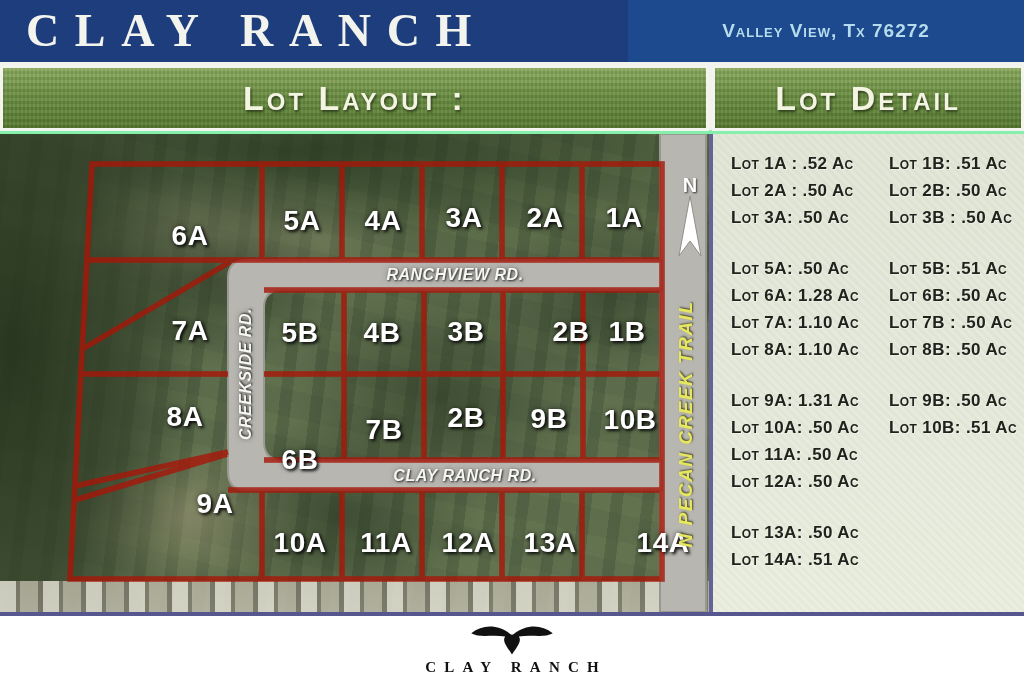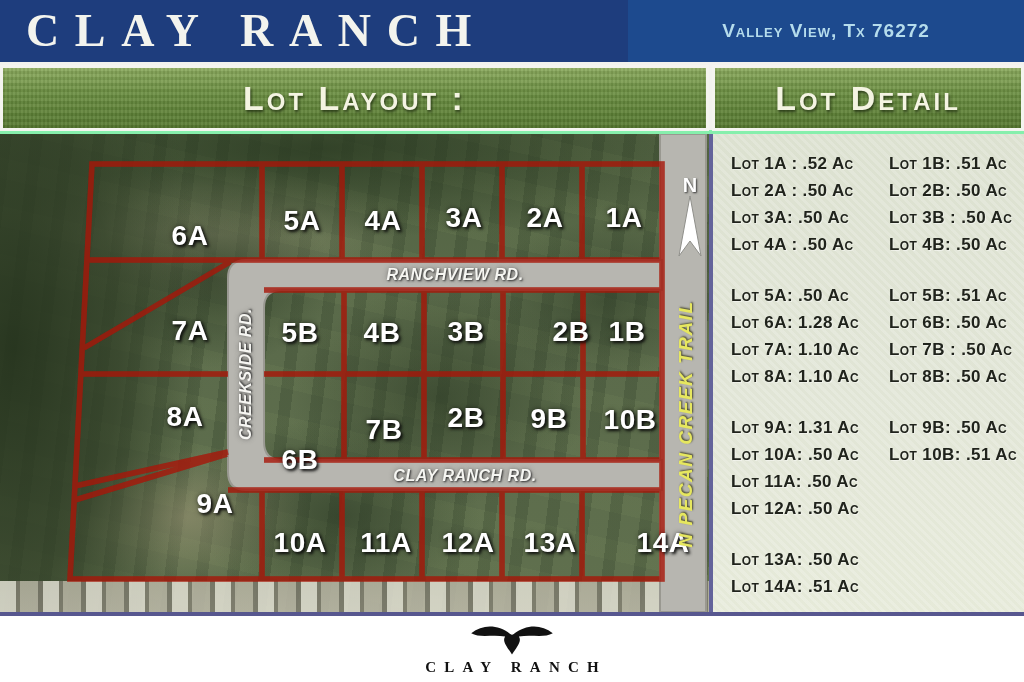"Lot 4A : .50 Ac" div.detail-row { html: <div> <span>Lot 4A : .50 Ac</span> <span>Lot 4B: .50 Ac</span> </div> -> none }
